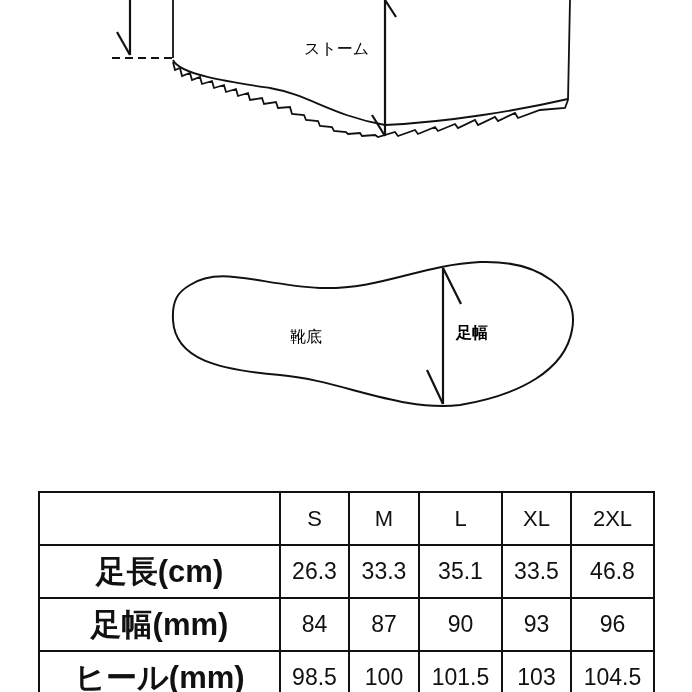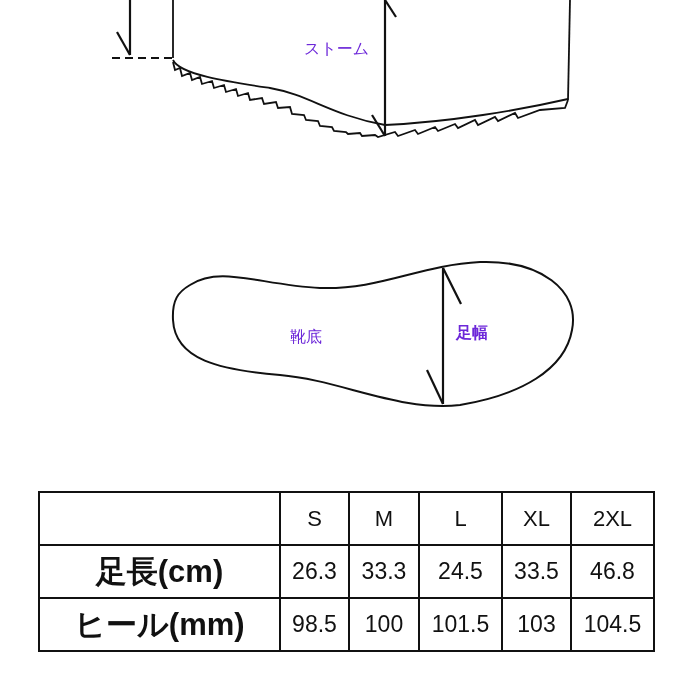"ストーム" .label { color: #6d28d9 -> #000000 }
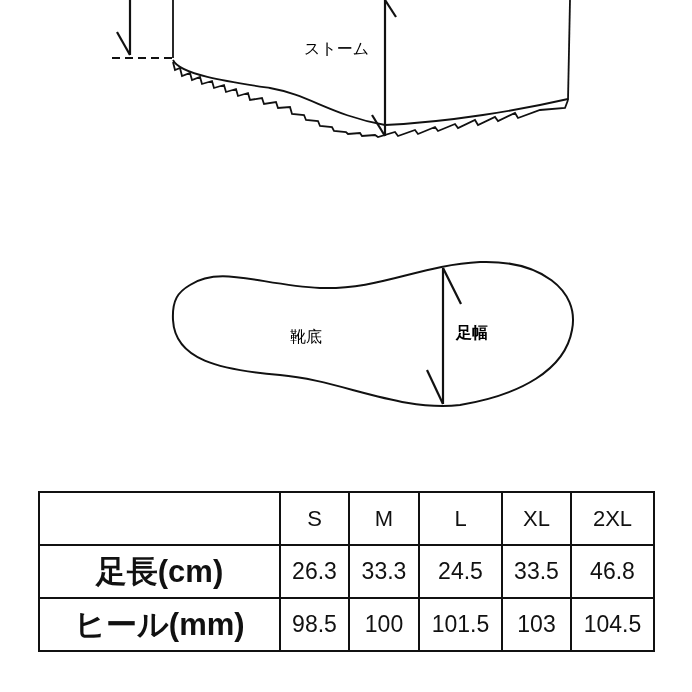"24.5" td { text: 24.5 -> 35.1 }
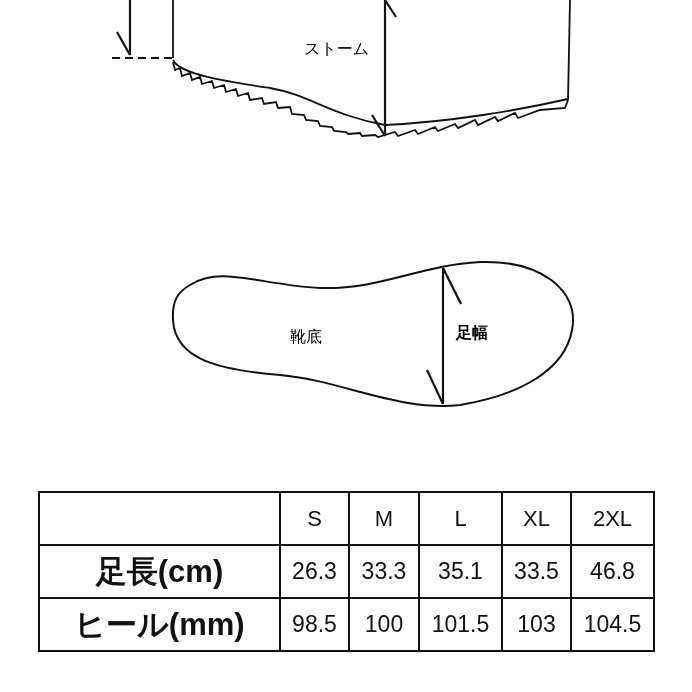"足幅(mm)" tr { html: none -> <tr> <td>足幅(mm)</td> <td>84</td> <td>87</td> <td>90</td> <td>93</td> <td>96</td> </tr> }
